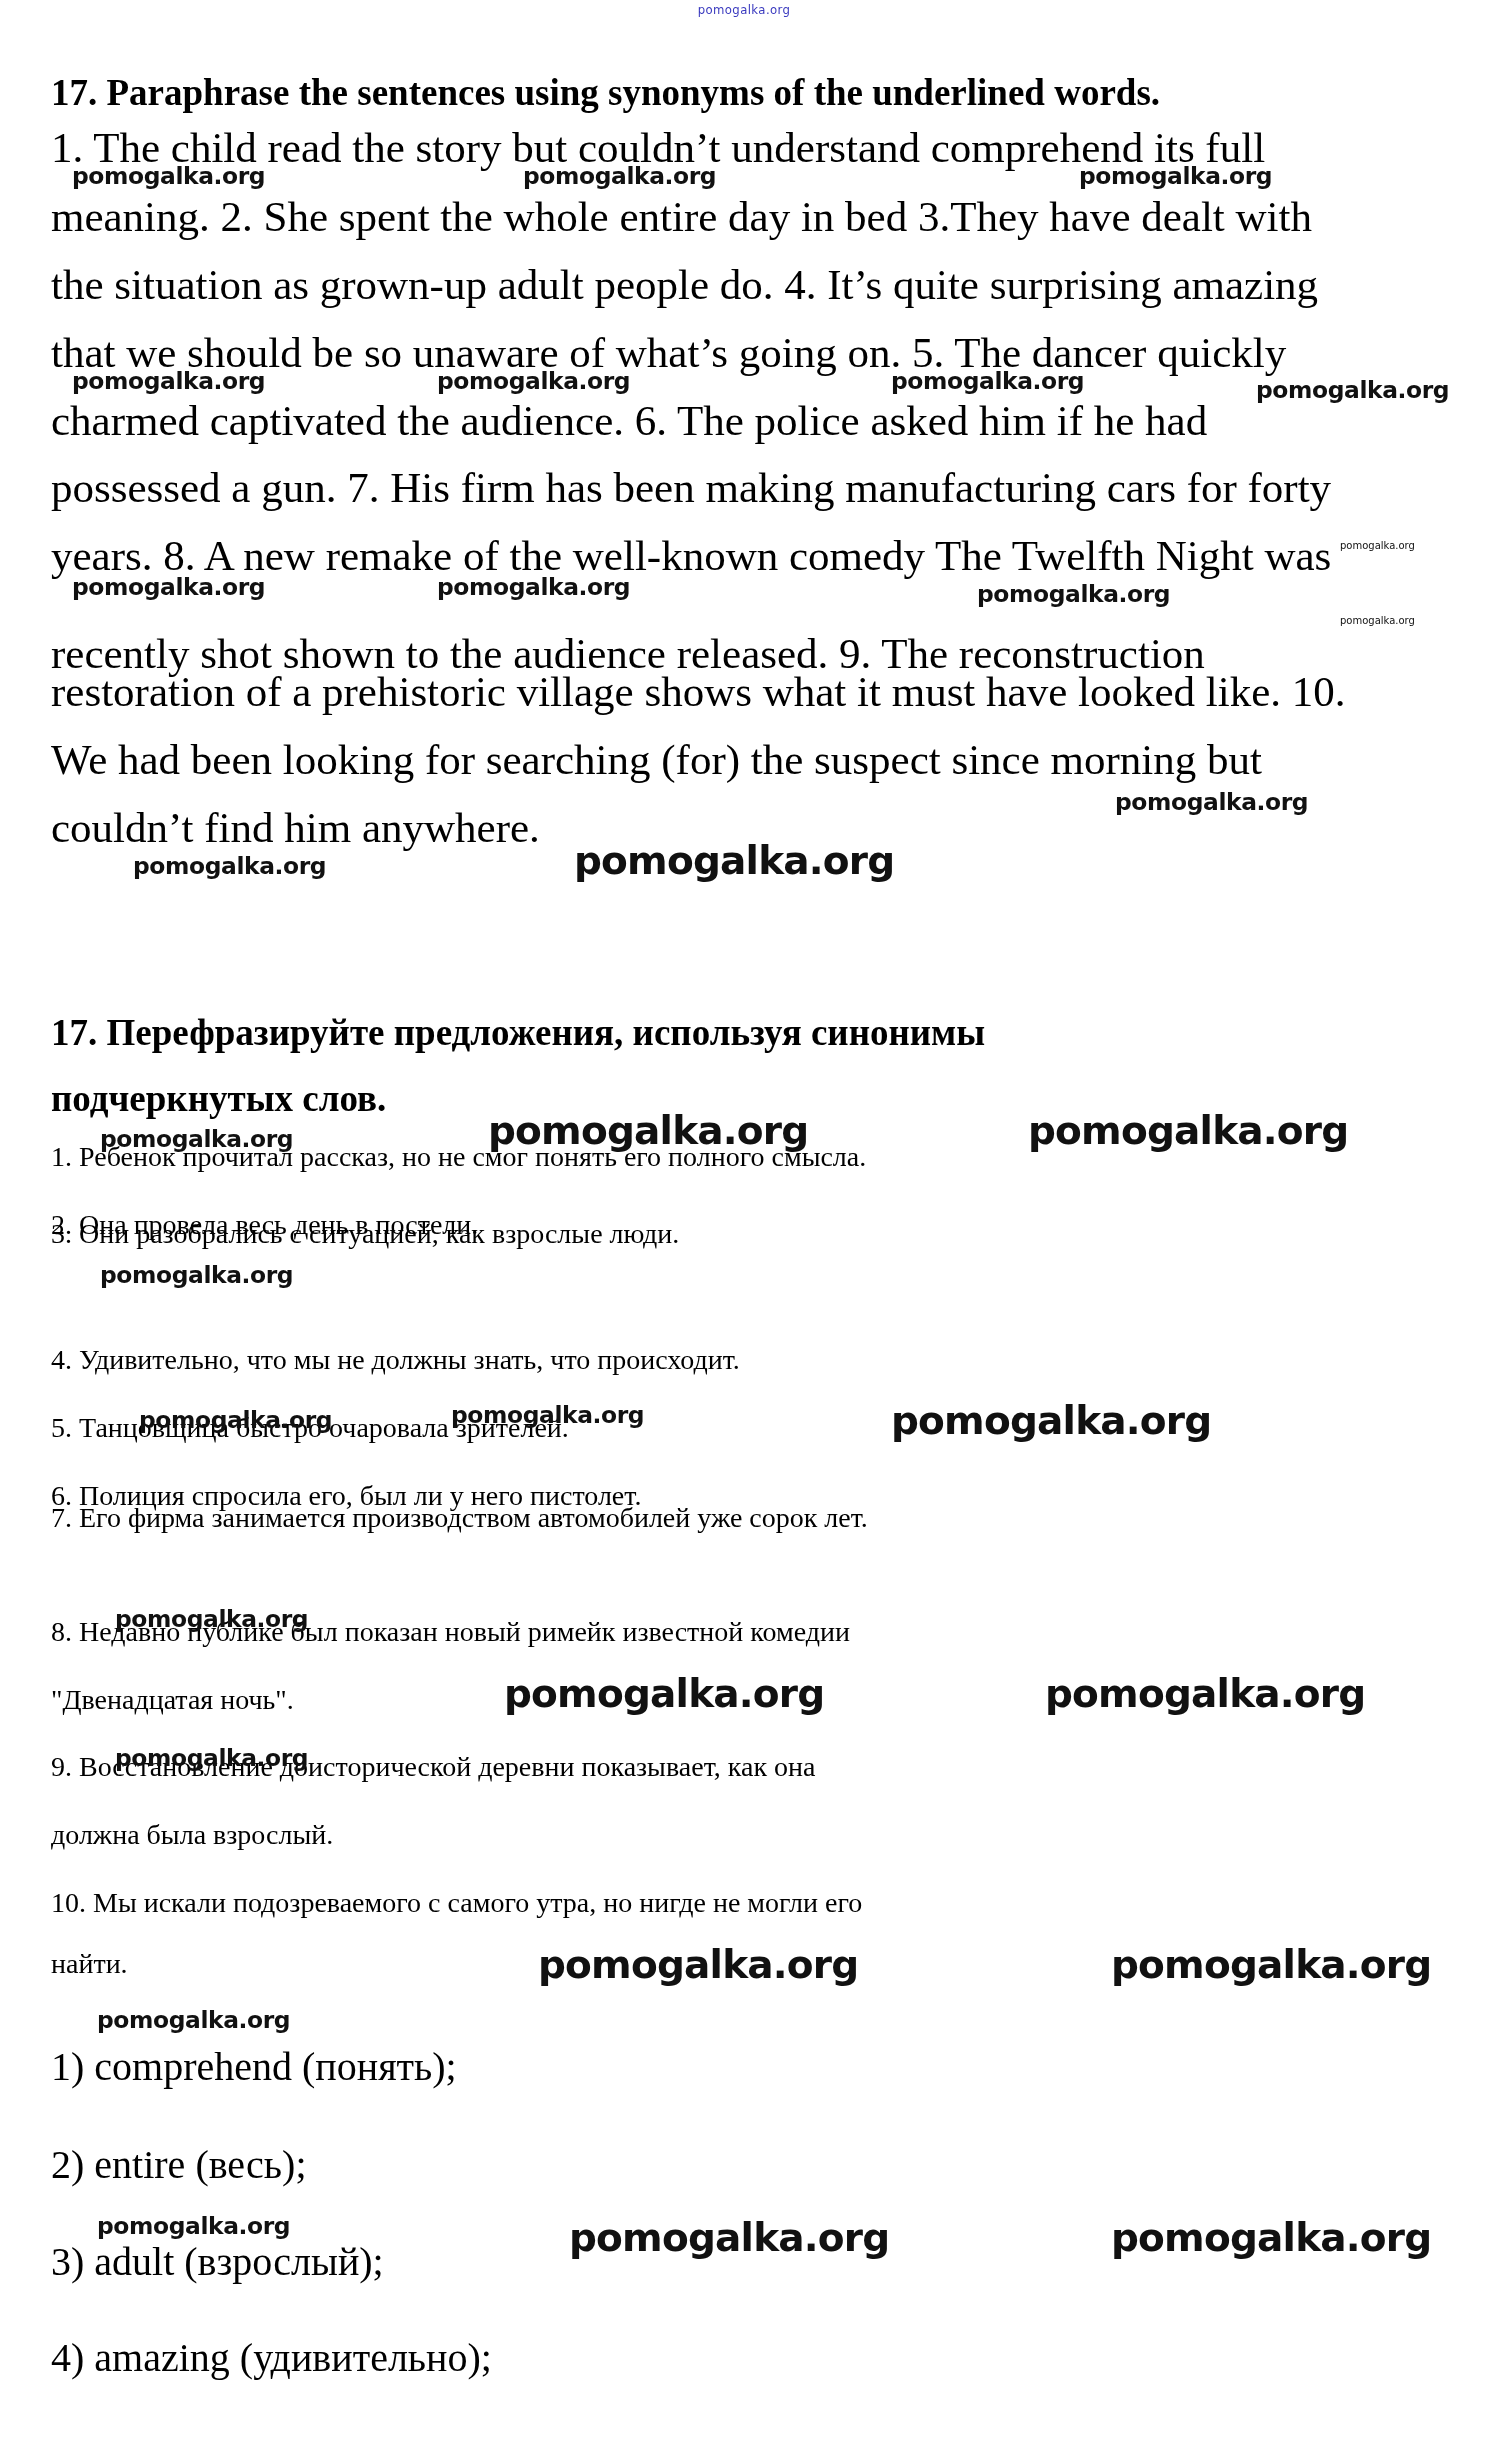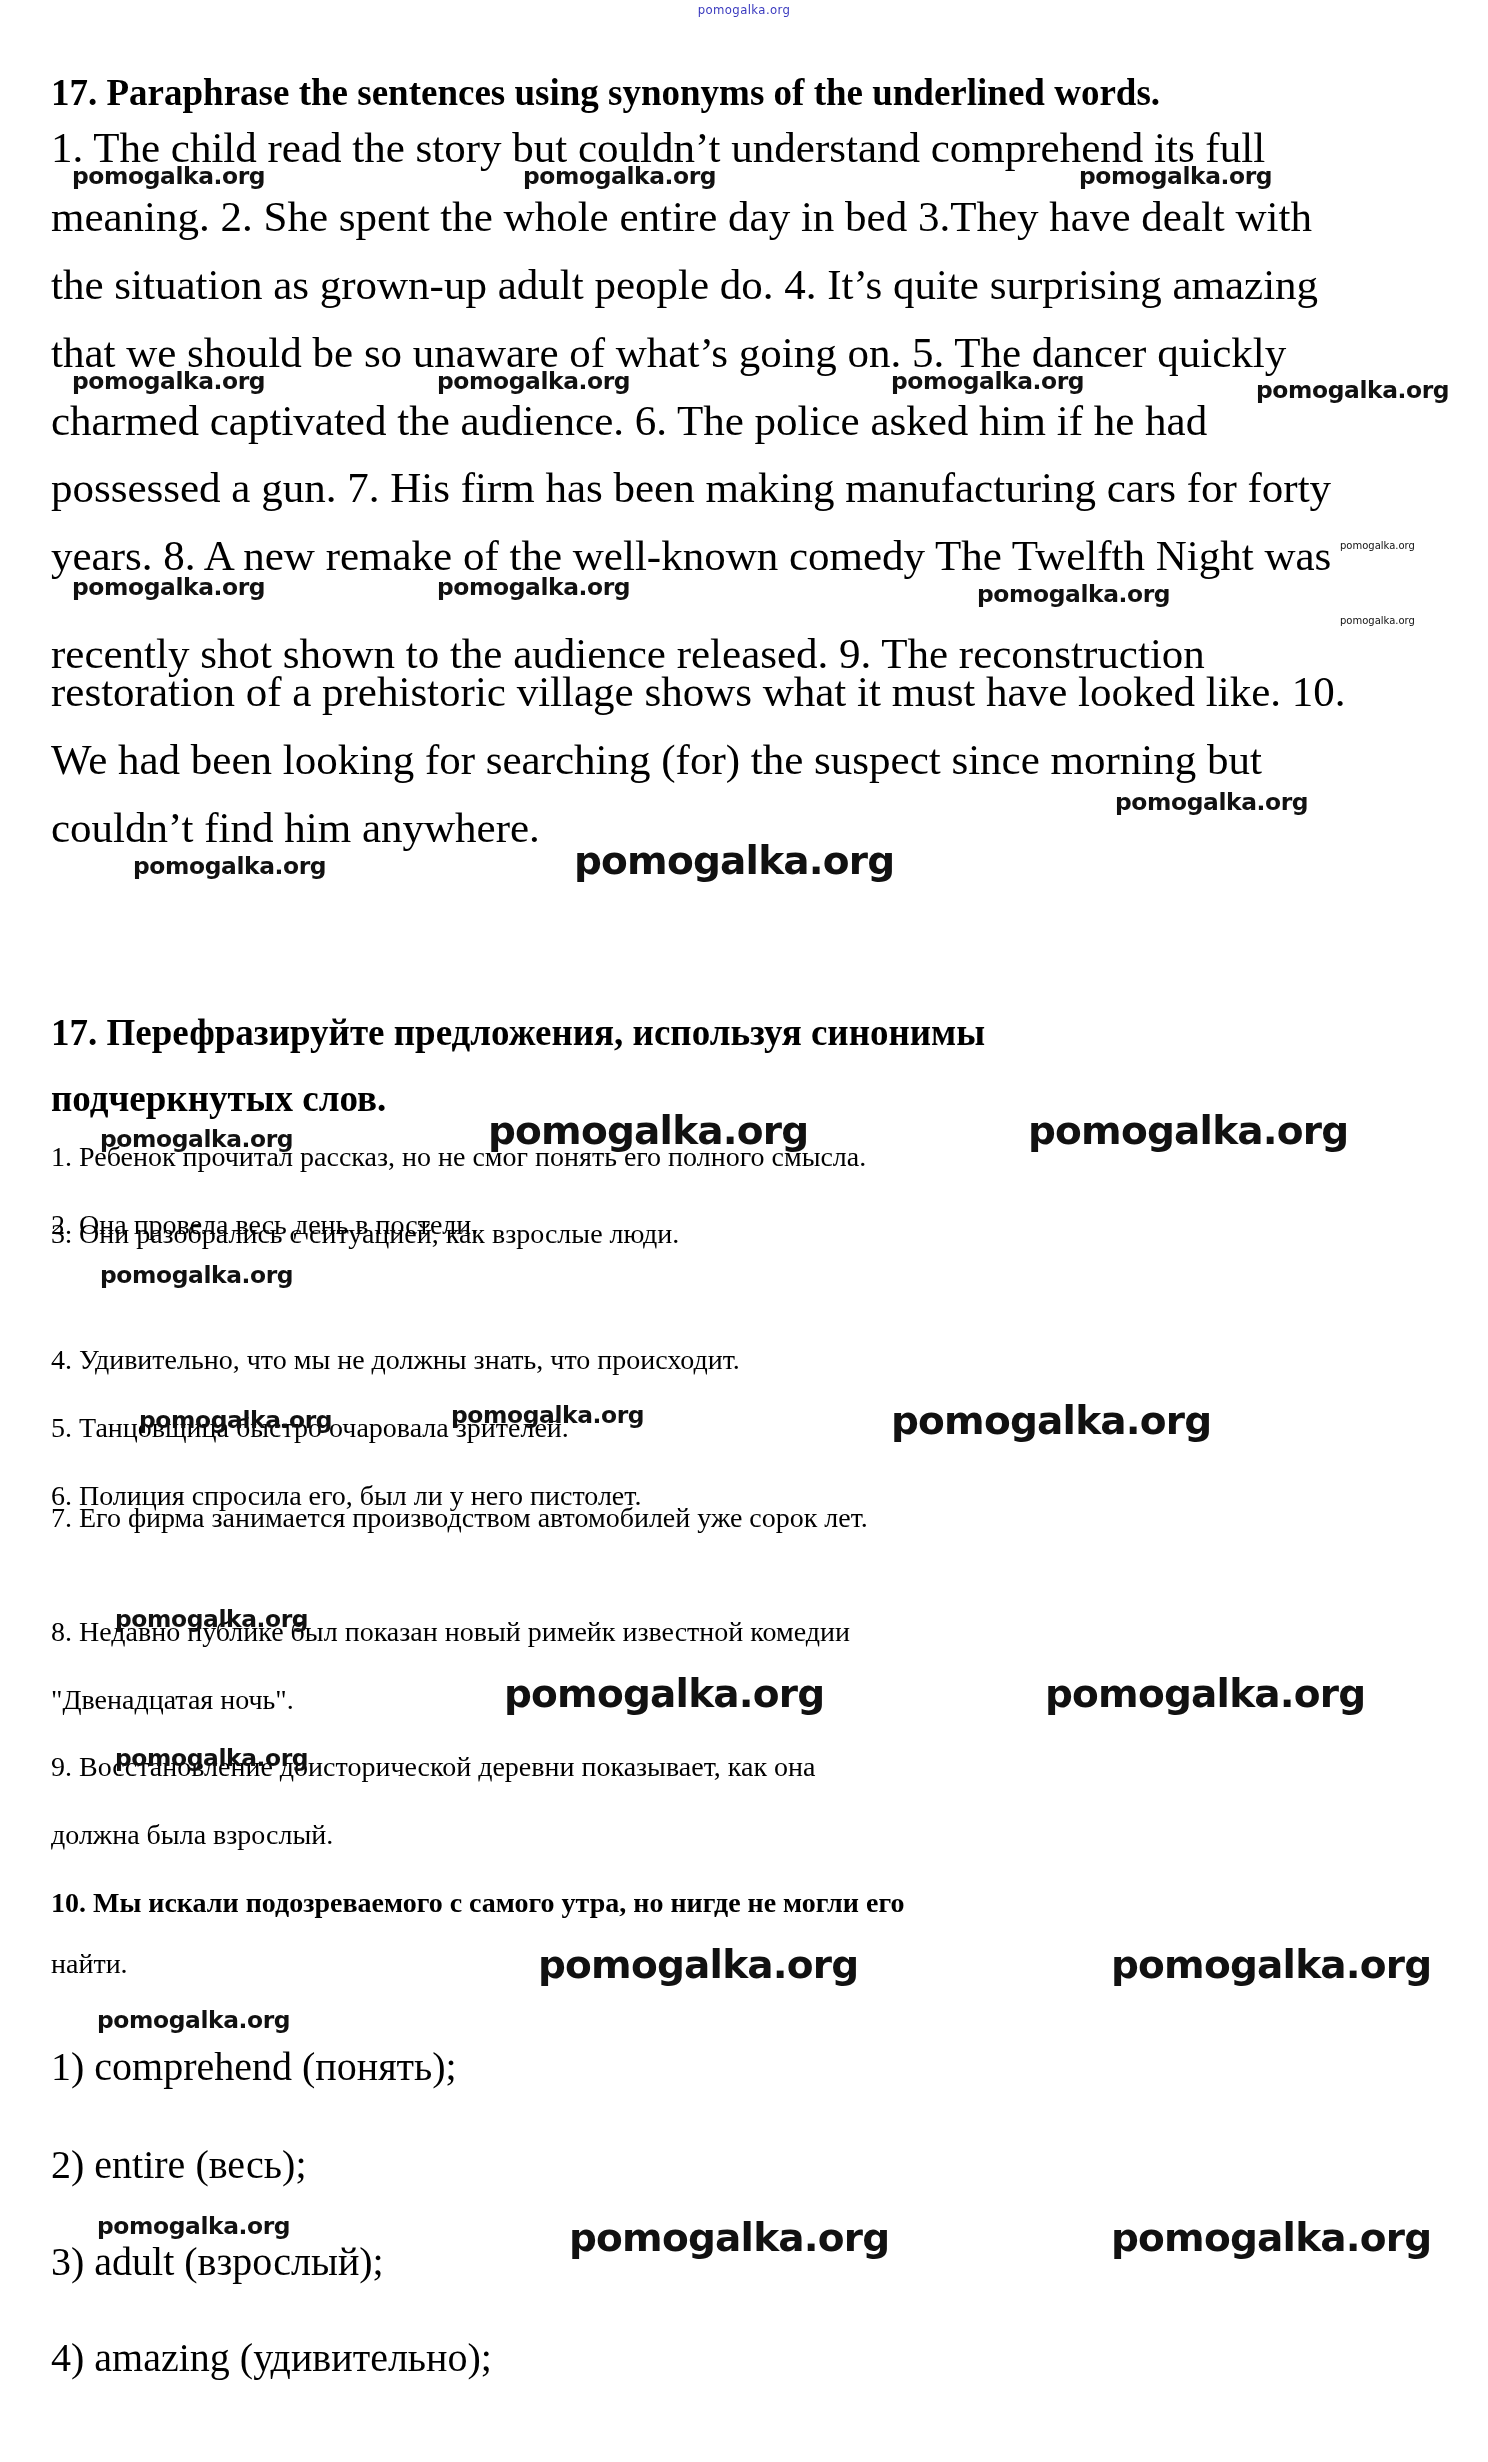"10. Мы искали подозреваемого с" div.ru-line { font-weight: bold -> none }
